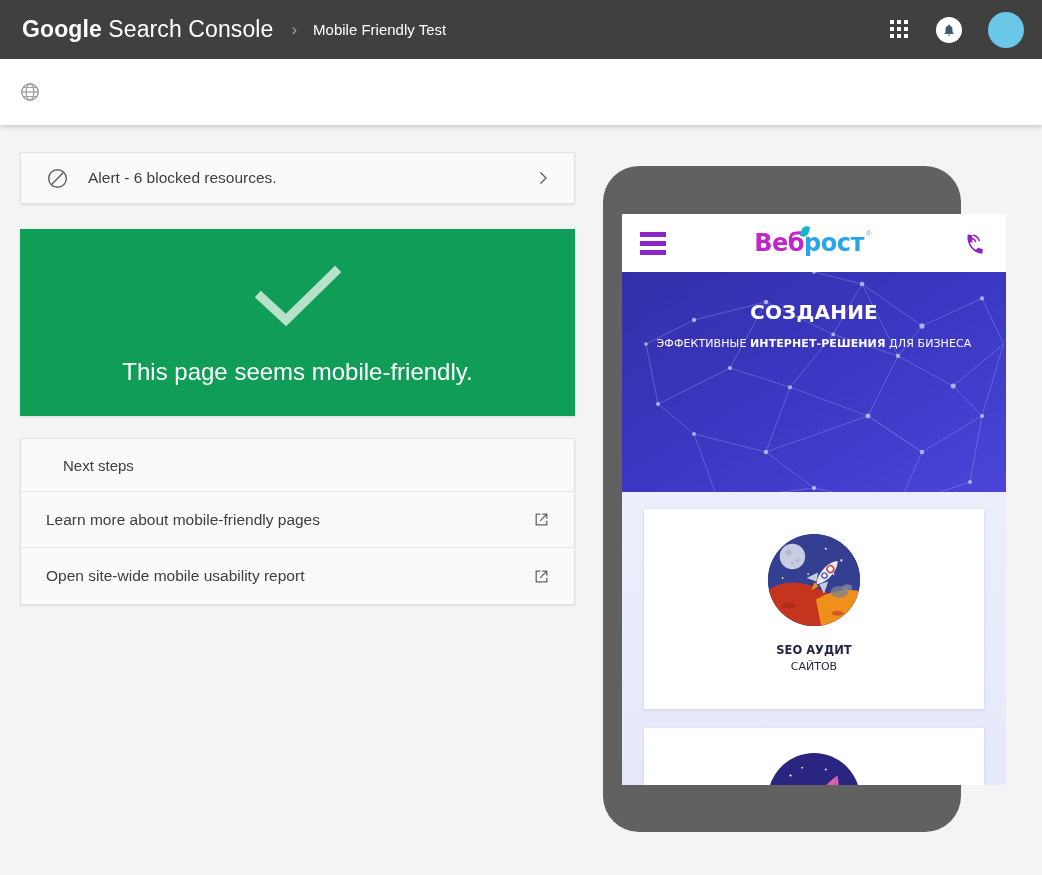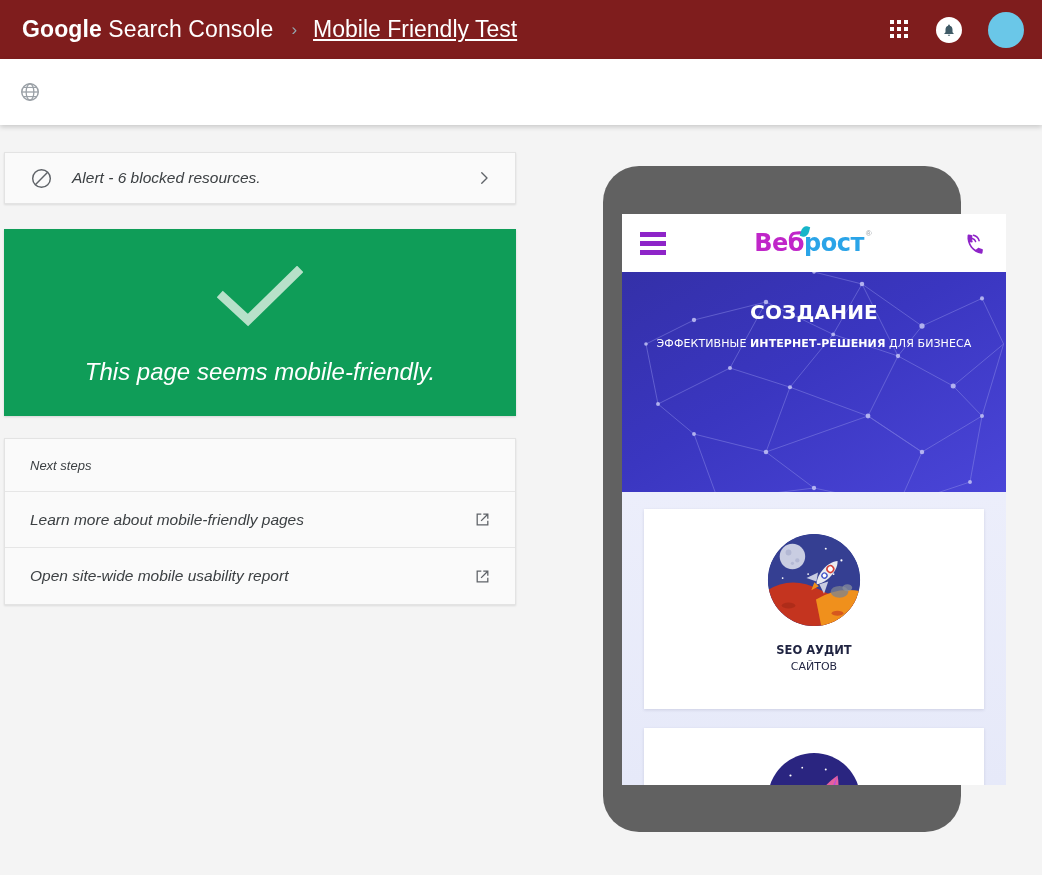"Google Search Console" .appbar { background: #7f1d1d -> #404040 }
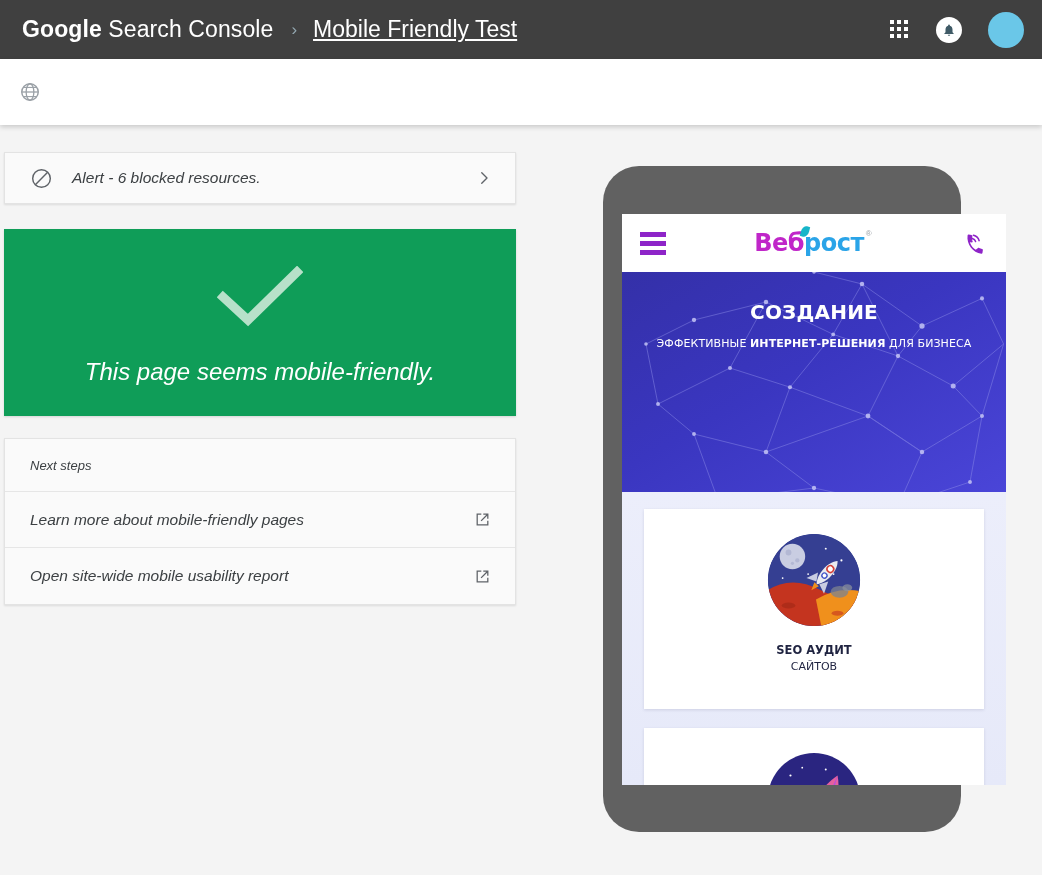"Mobile Friendly Test" .page-title { font-size: 23px -> 15px; text-decoration: underline -> none }
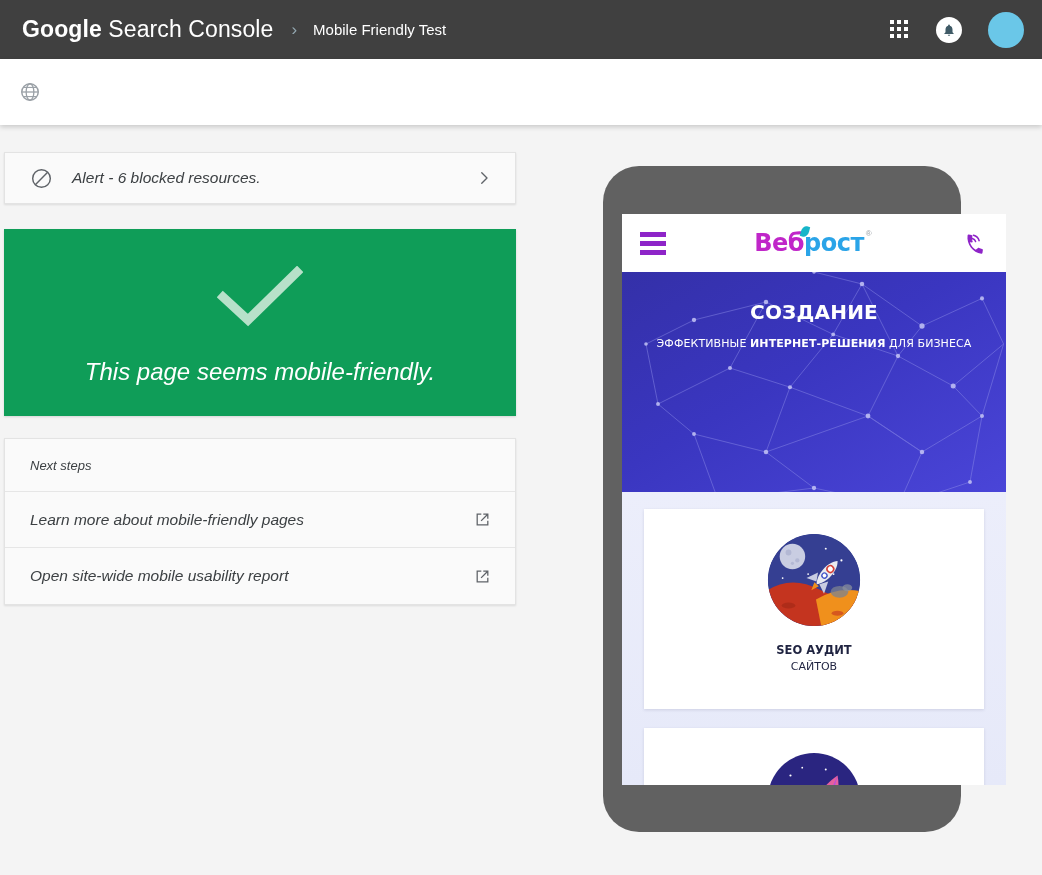"Alert - 6 blocked resources." .left-col { font-style: italic -> none; left: 4px -> 20px; width: 512px -> 555px }
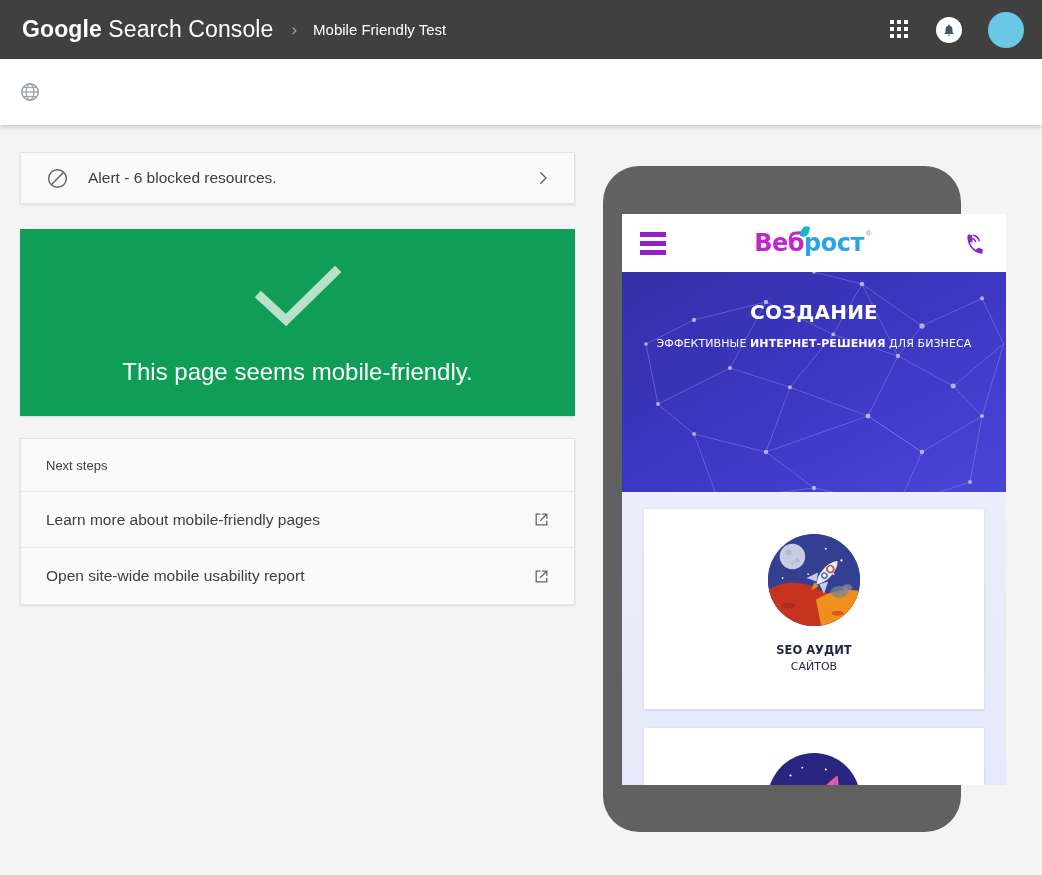"Next steps" .steps-header { font-size: 13px -> 15px; padding-left: 25px -> 42px }
